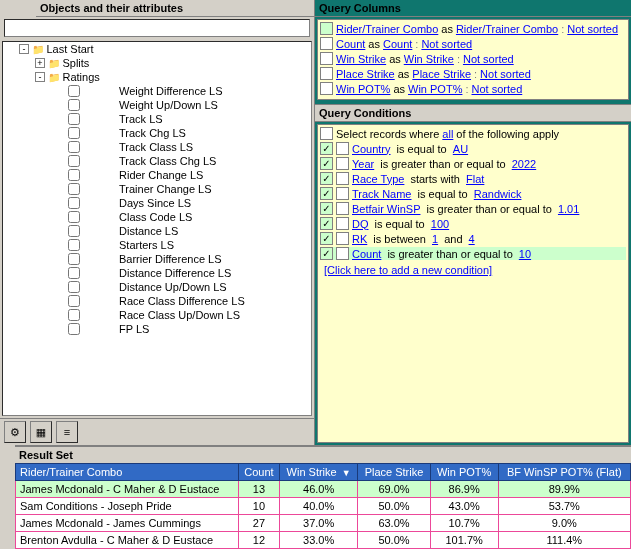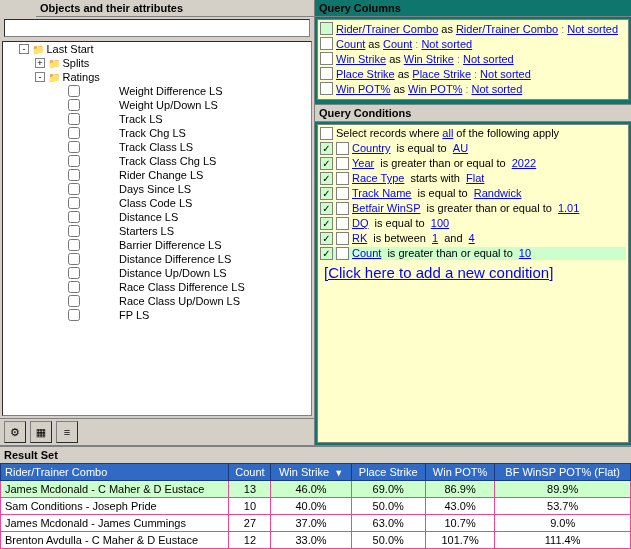"Select records where" .cond-row { align-items: flex-start -> center }
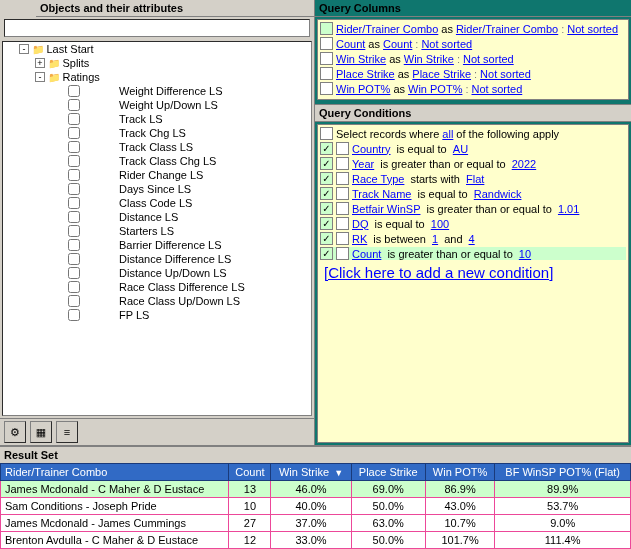"Trainer Change LS" div.tree-node { html: none -> <div> <input> <span>Trainer Change LS</span> </div> }
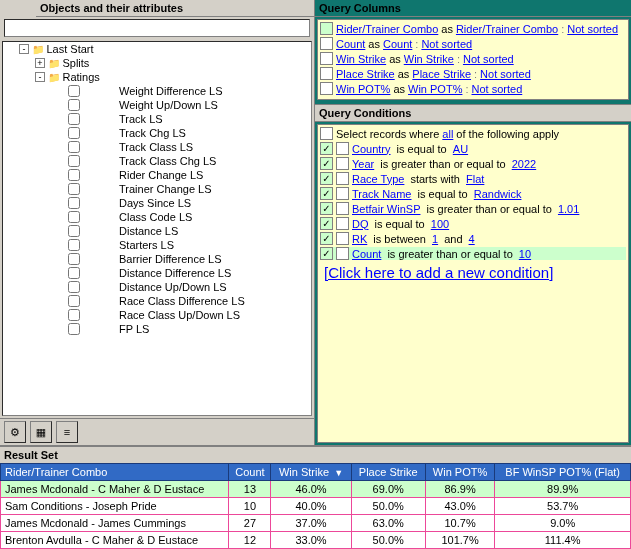"[Click here to add a" .add-condition { font-size: 15px -> 11px }
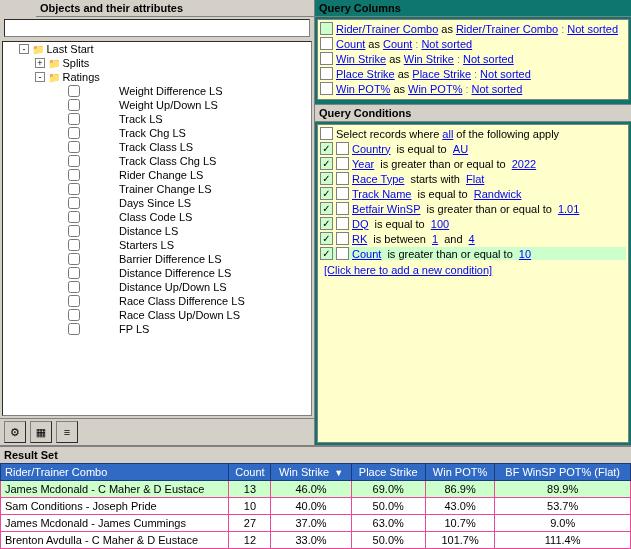"Result Set" .result-set { margin-left: none -> 15px }
